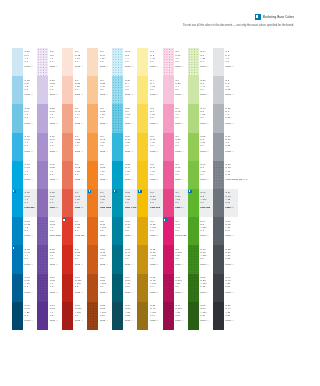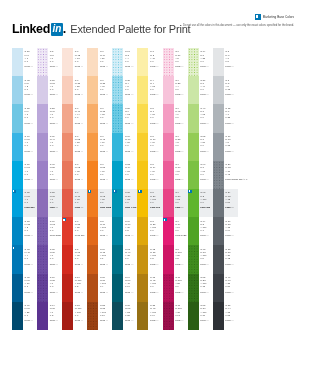"Linked" div.brandblock { html: <div> <span>Linked</span> <span>in</span> <span>.</span> <span>Extended Palette for Print</span> </div> -> none }
